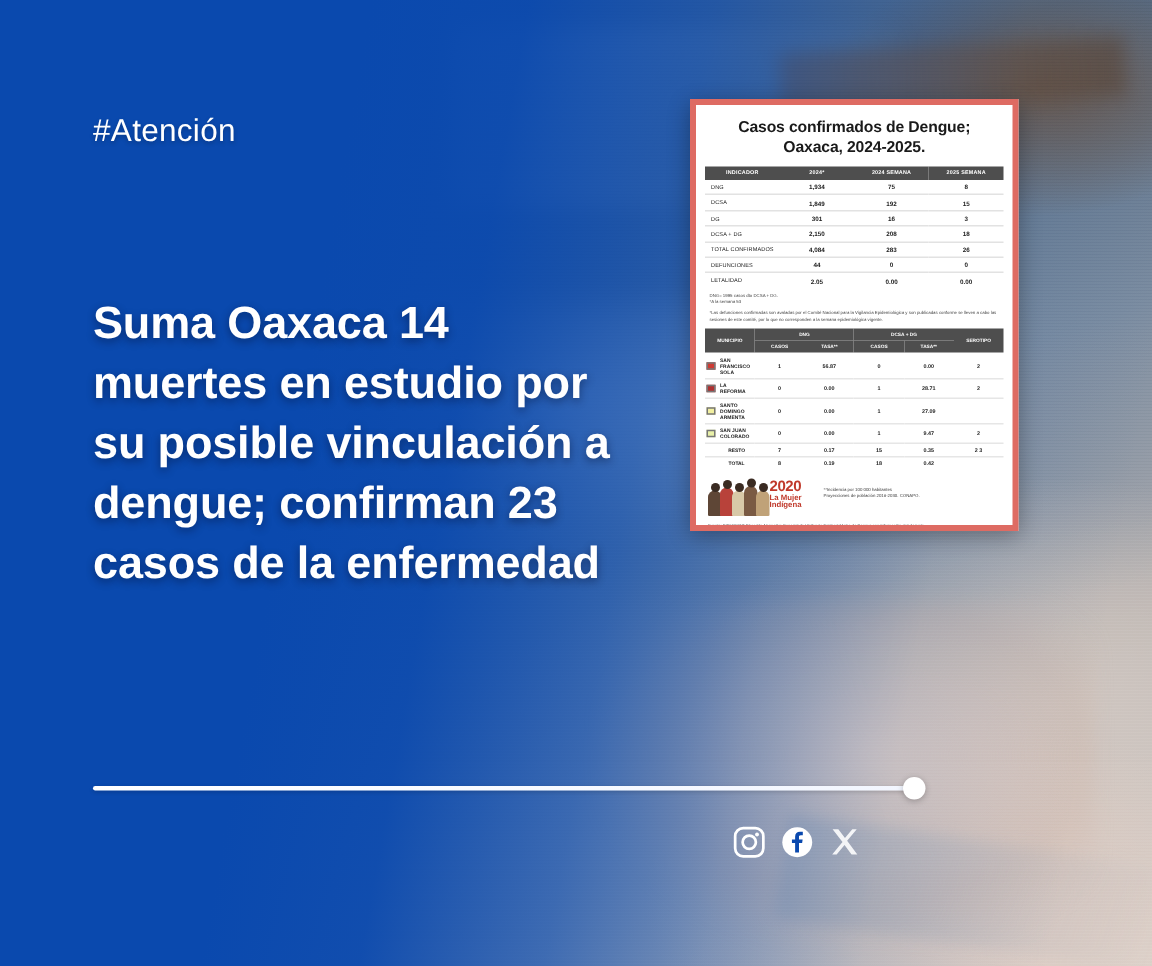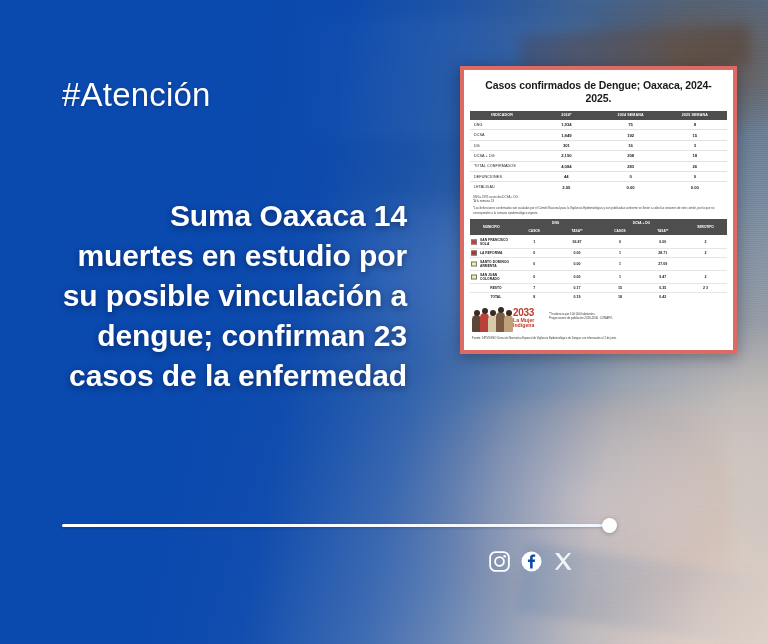"#Atención" .kicker { font-size: 33px -> 21px }
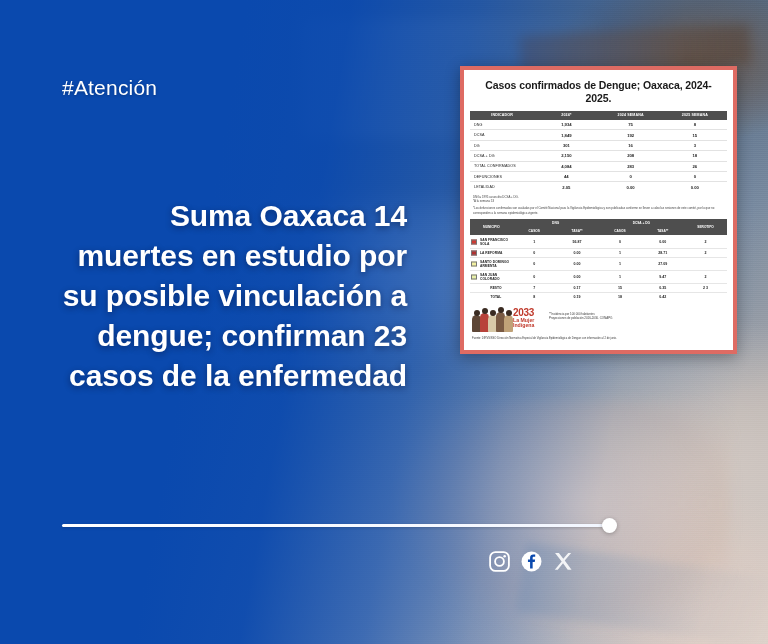"Casos confirmados de Dengue; Oaxaca," .card { width: 277px -> 219px }
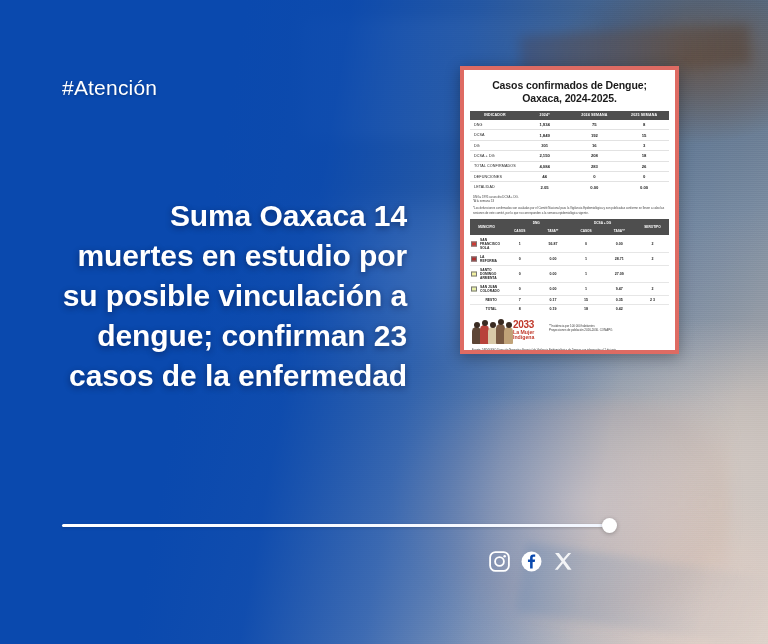"Suma Oaxaca 14 muertes en" .headline { text-align: right -> none }
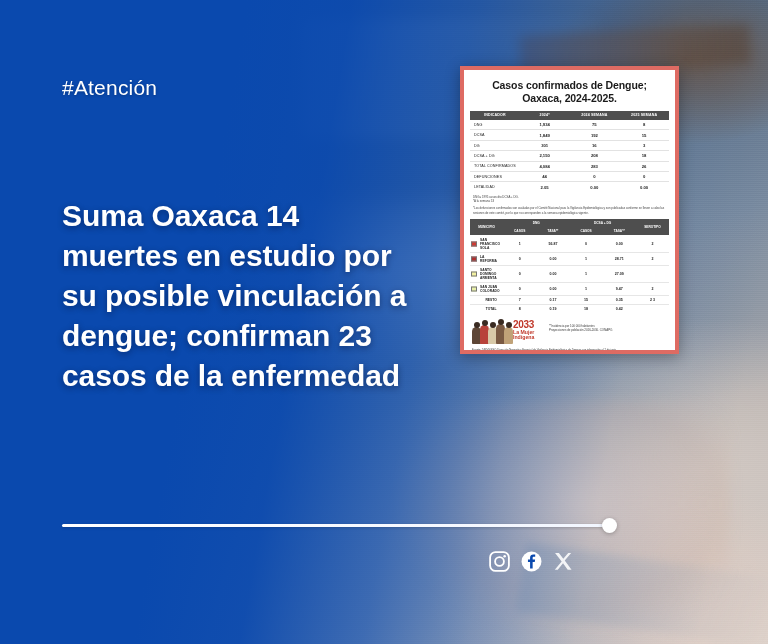"2033" div.y2025 { text: 2033 -> 2020 }
